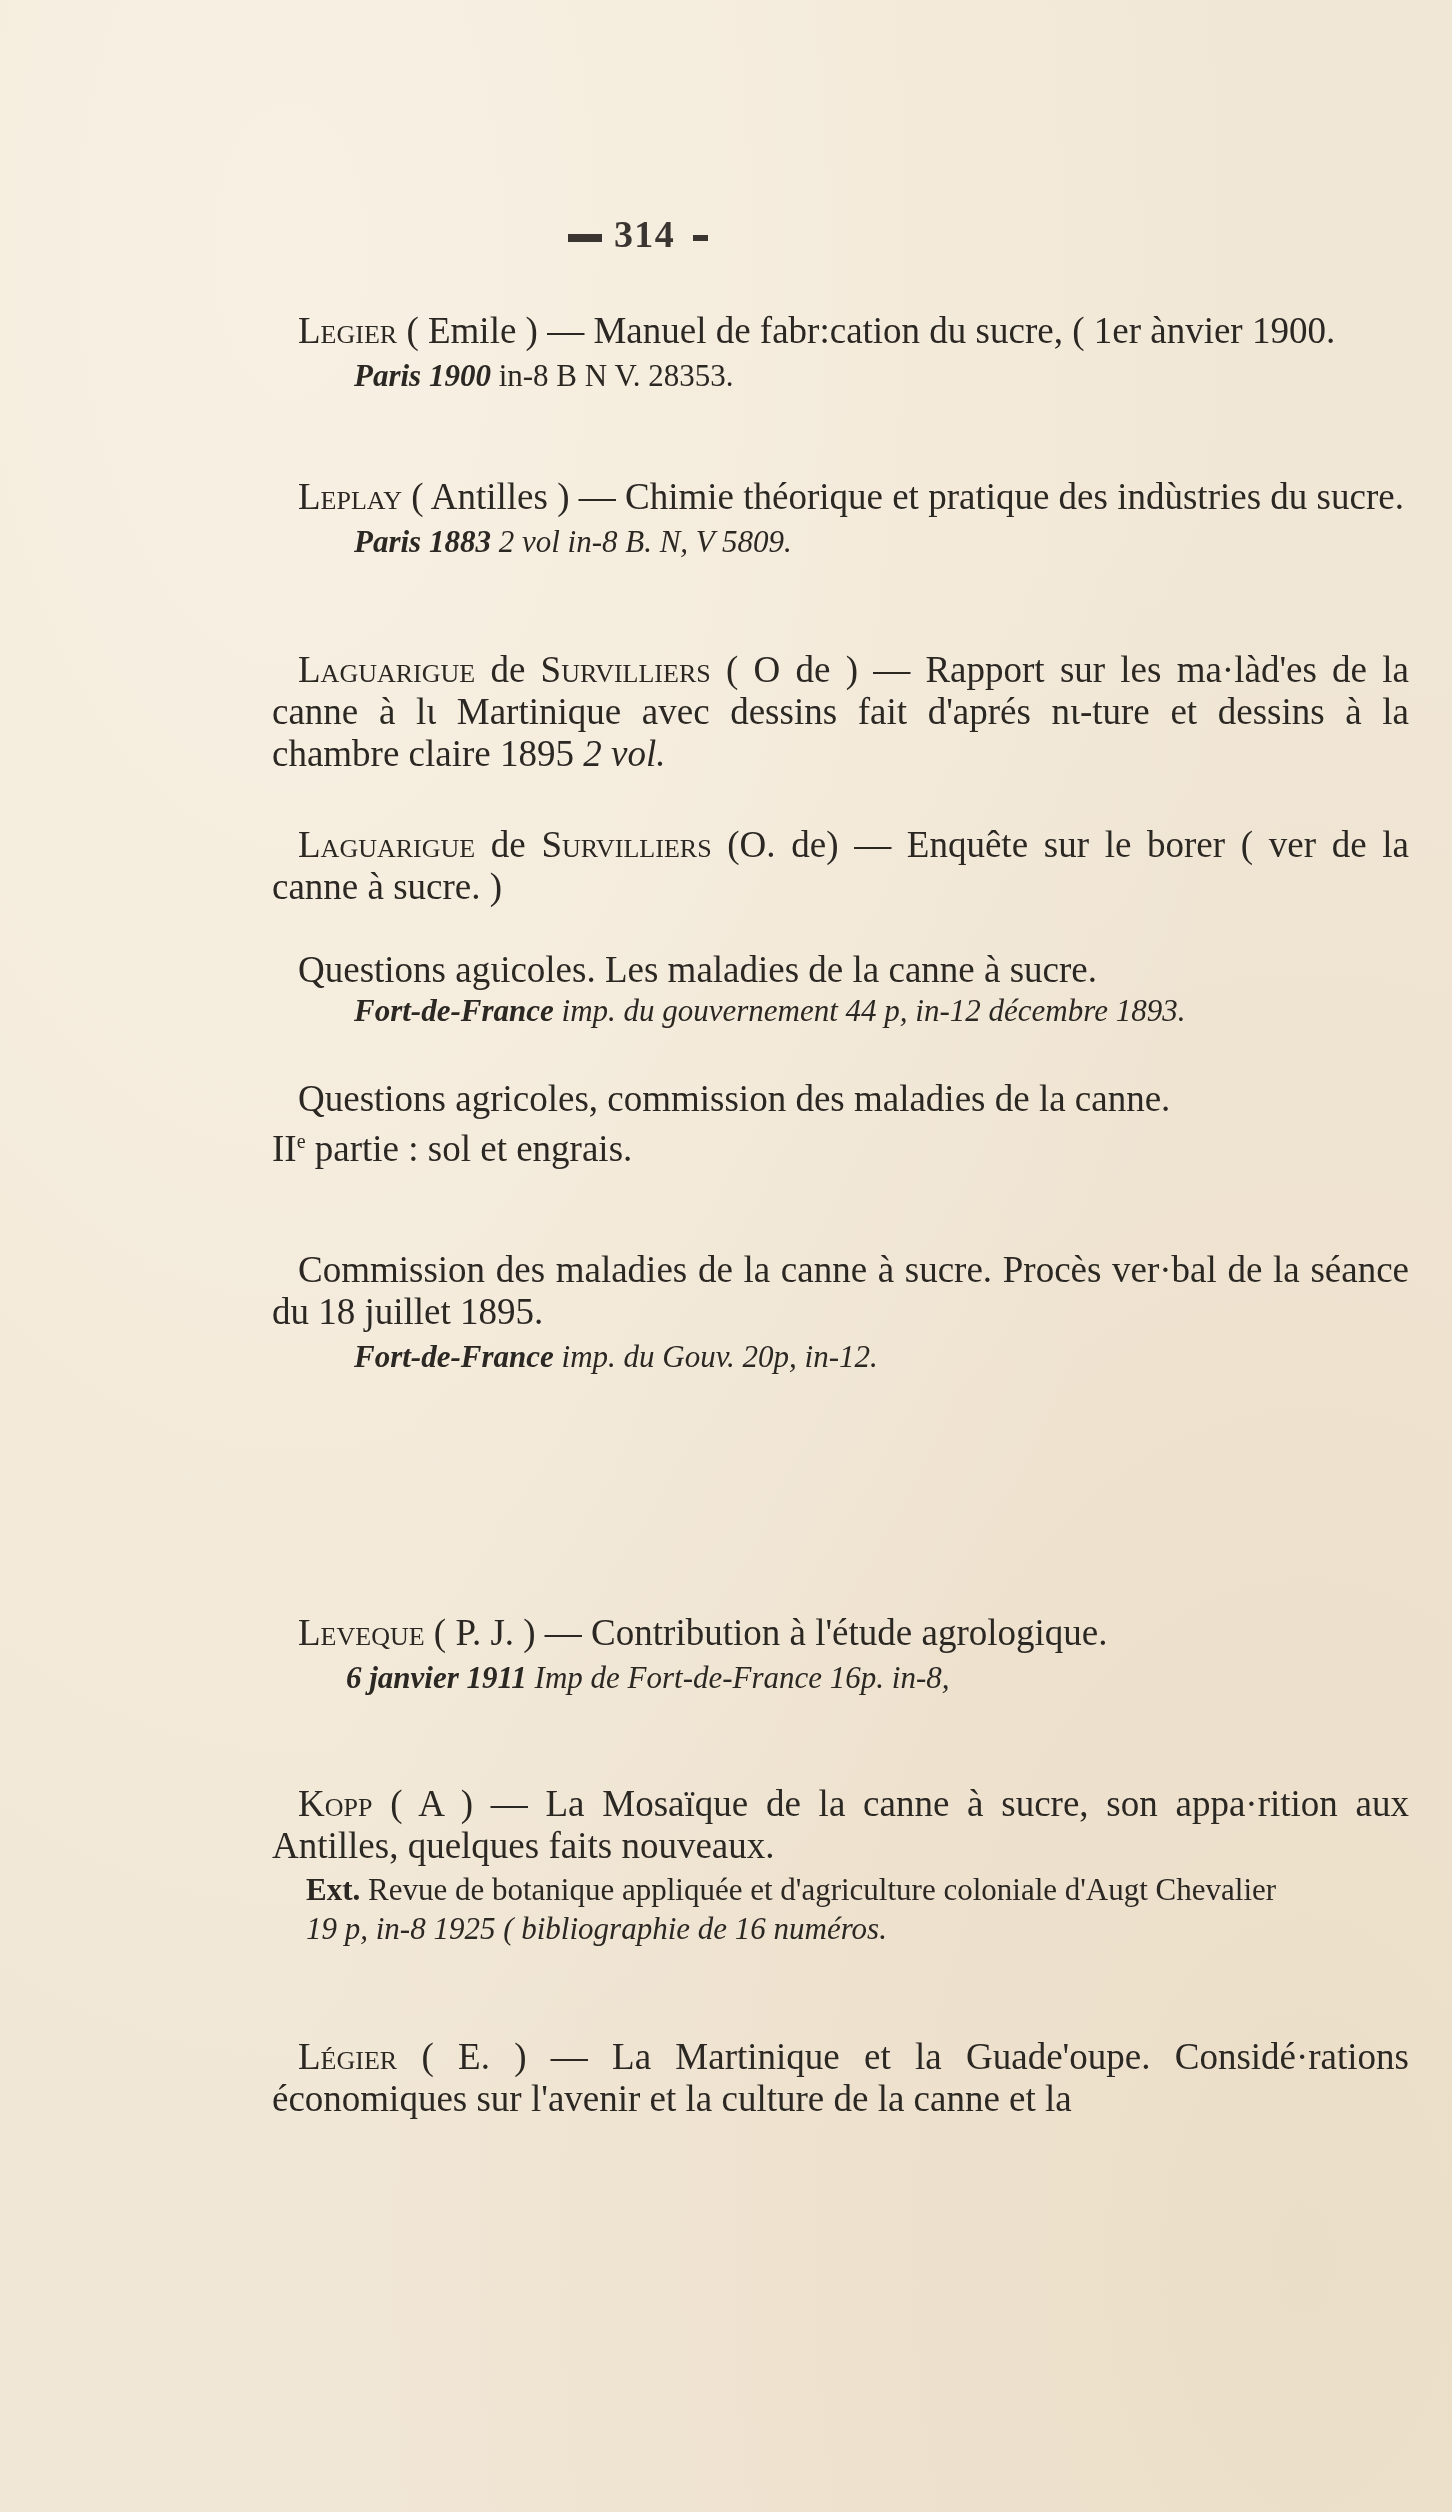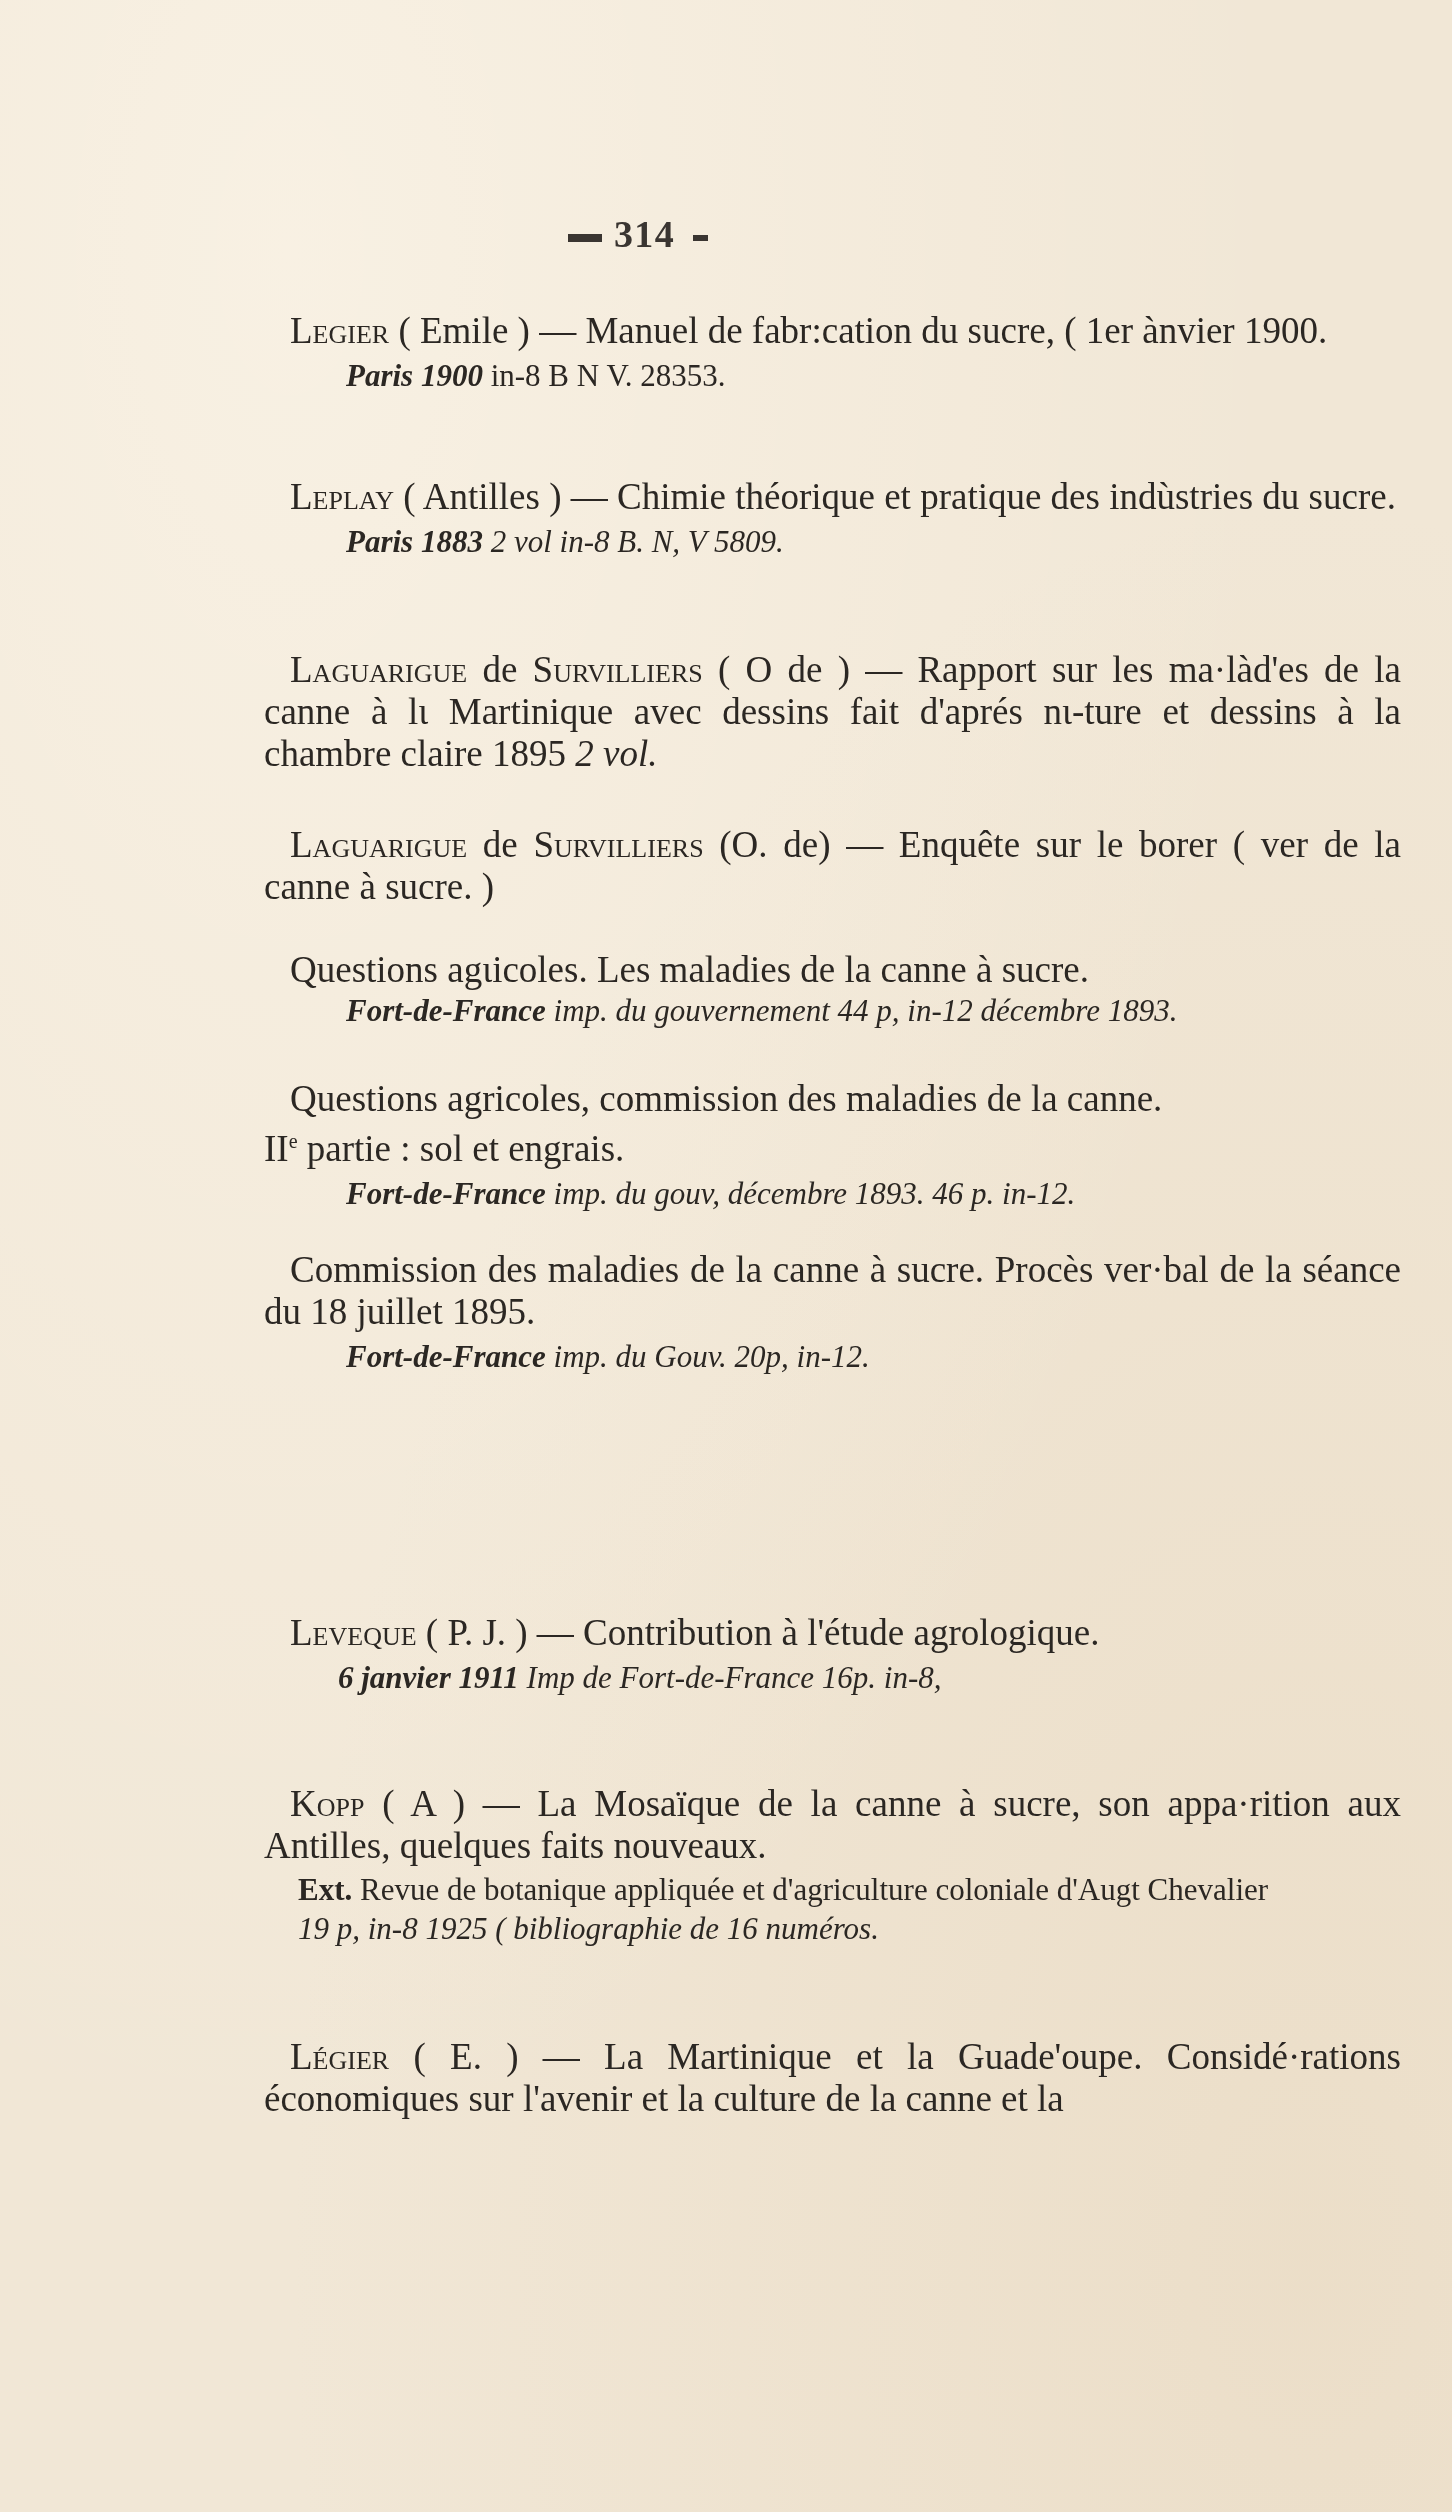"Legier ( Emile ) —" .entry { left: 264px -> 272px }
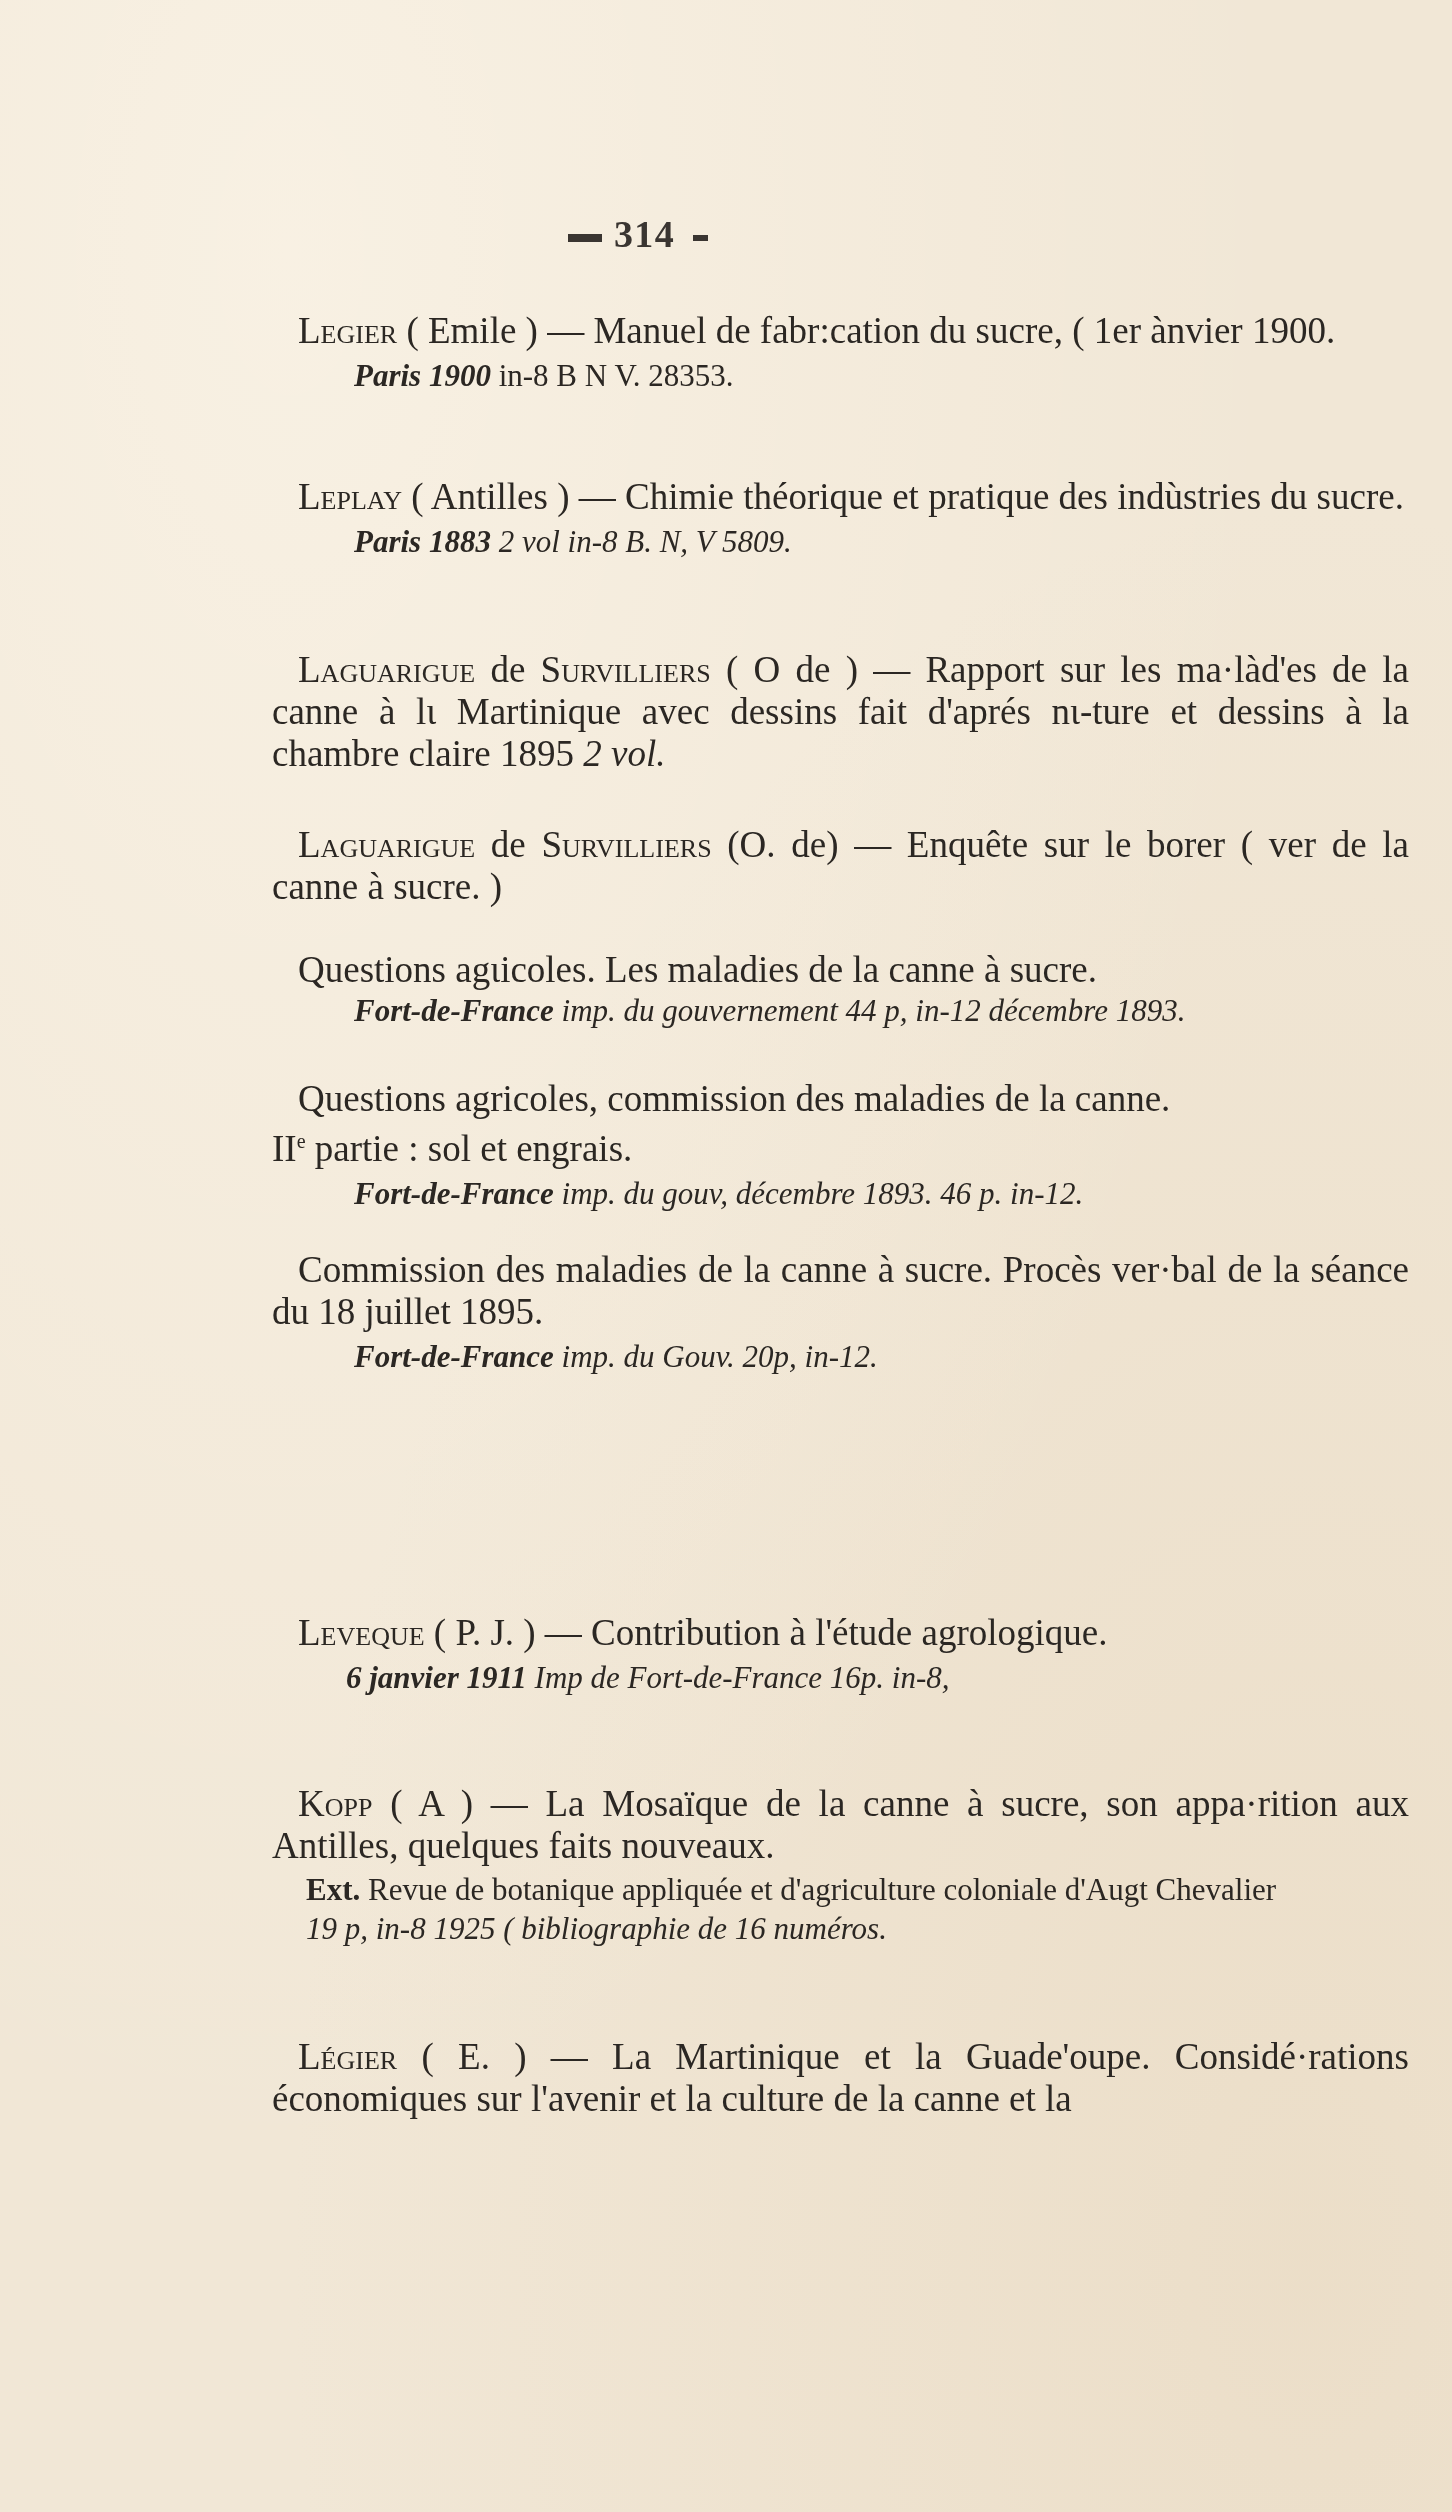"Fort-de-France imp. du gouv, décembre" p.imprint { html: <p><span>Fort-de-France</span><span> imp. du gouv, décembre 1893. 46 p. in-12.</span></p> -> none }
